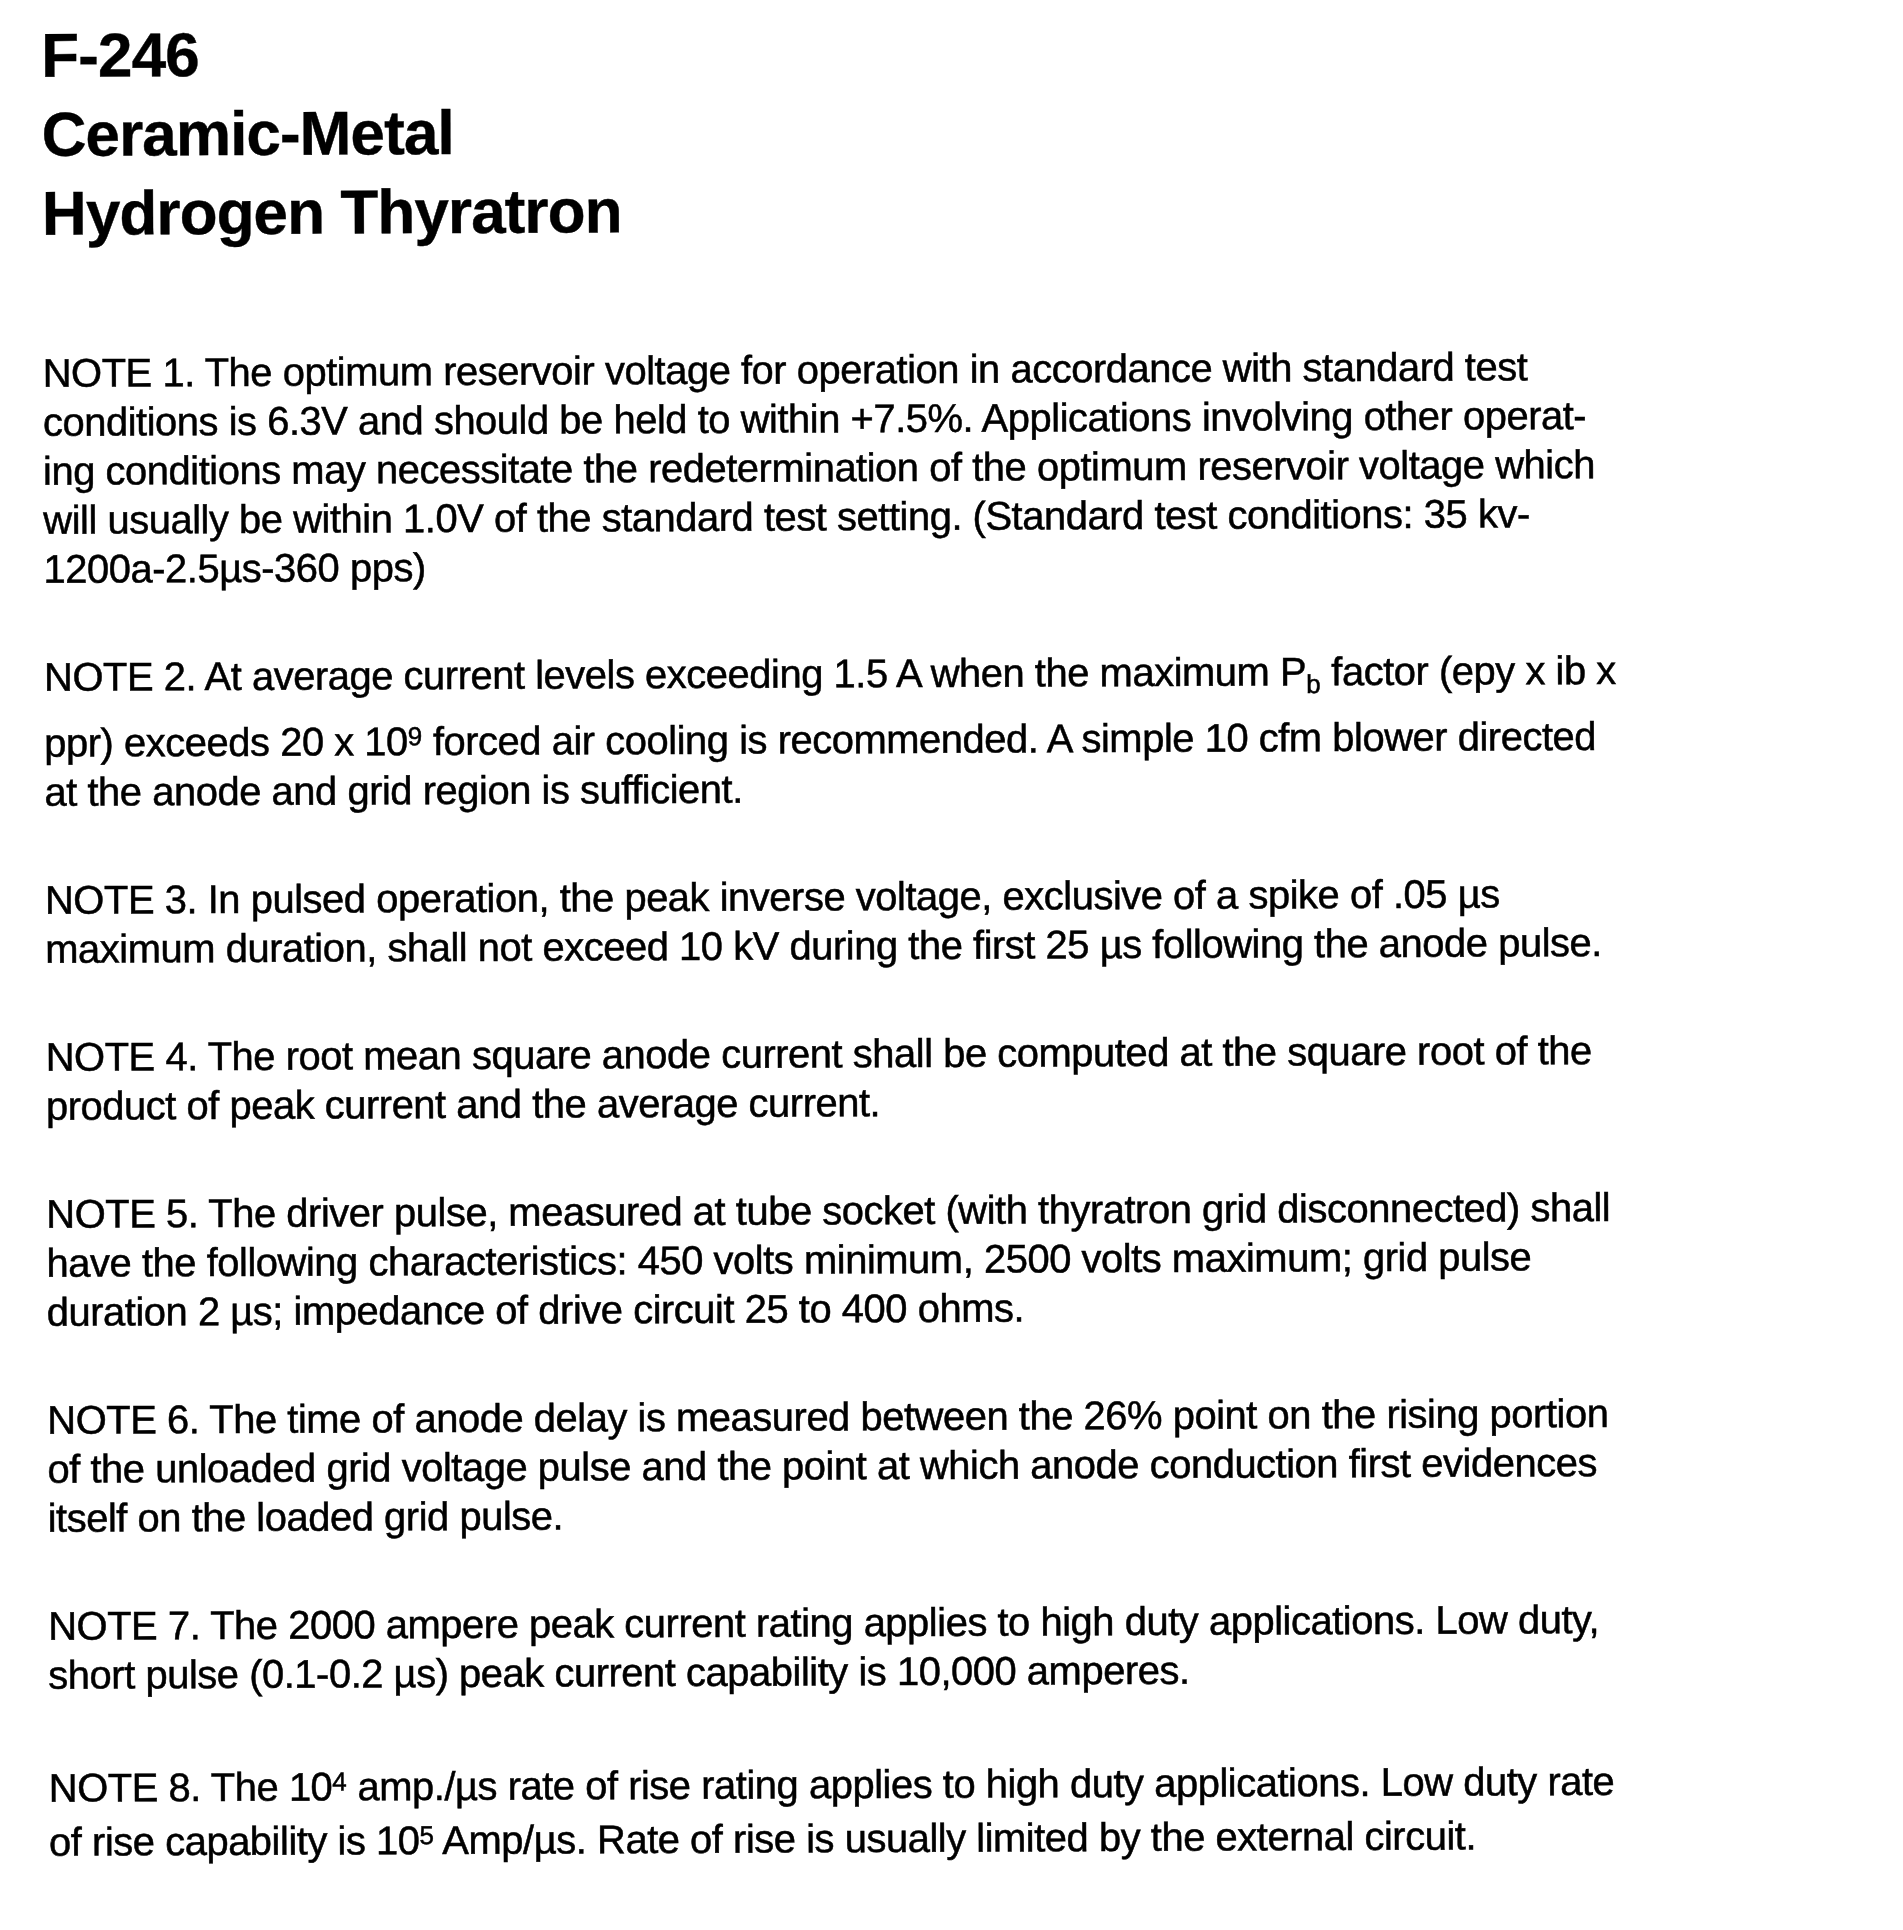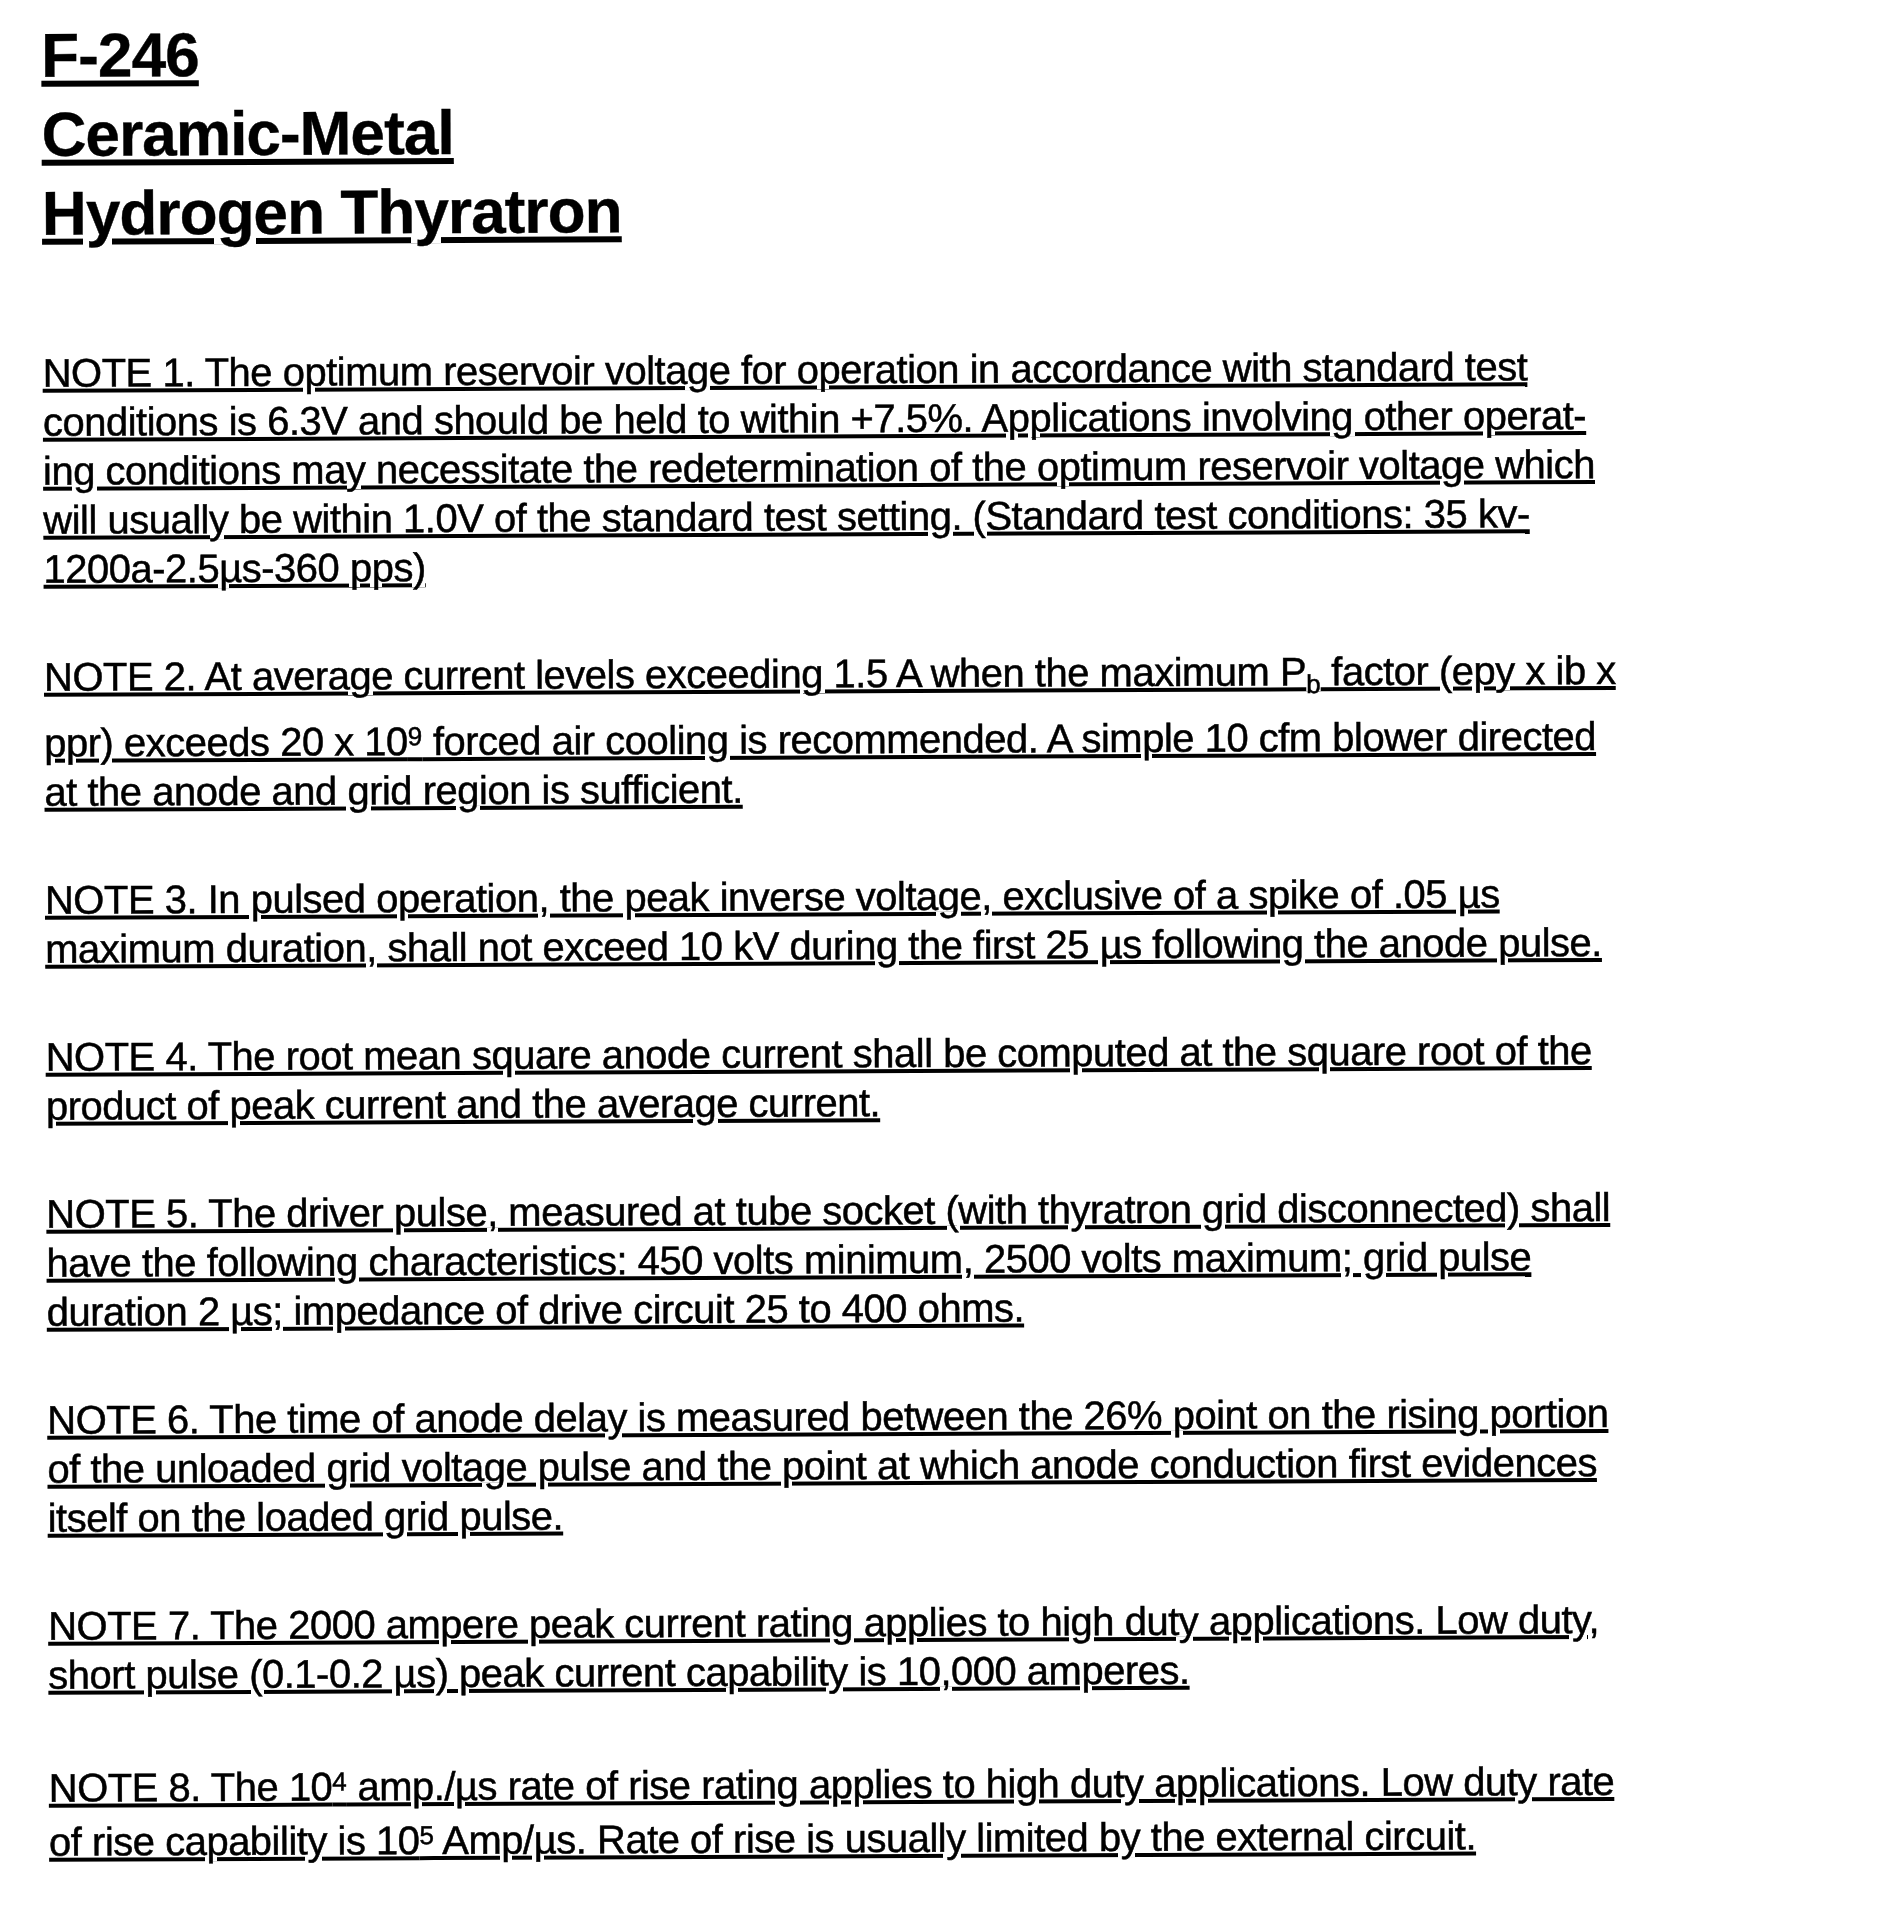"F-246" .page { text-decoration: underline -> none }
